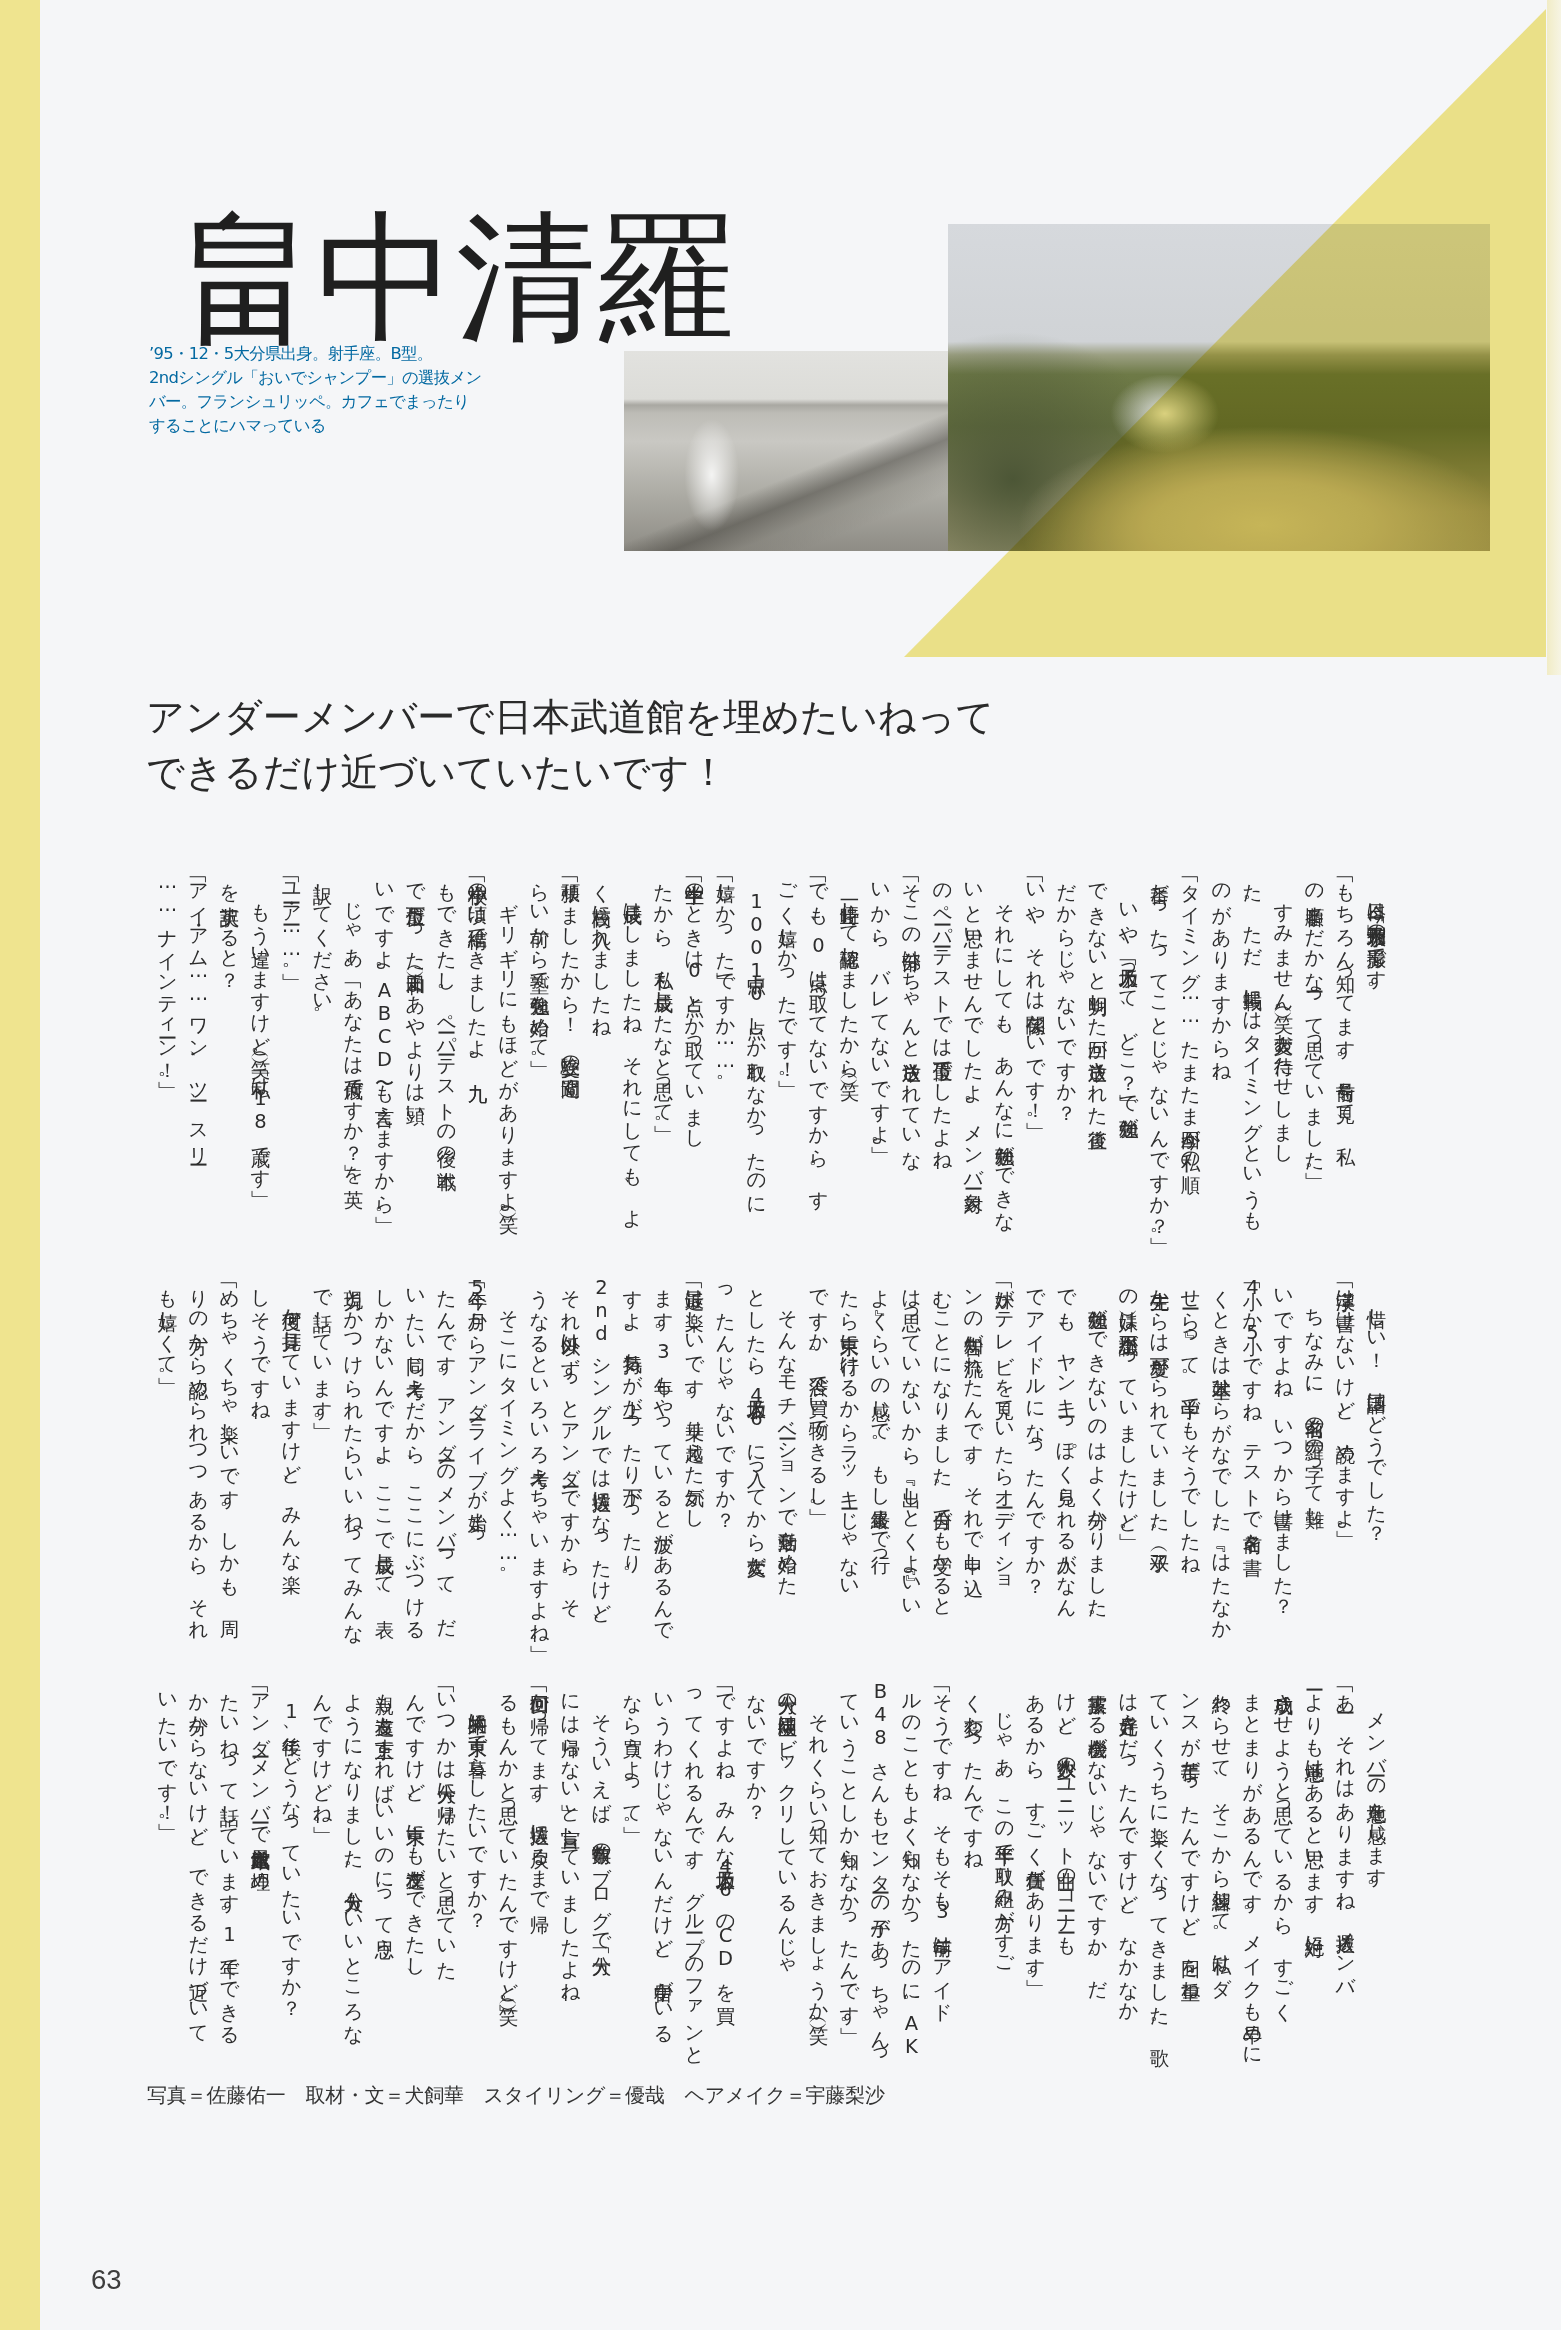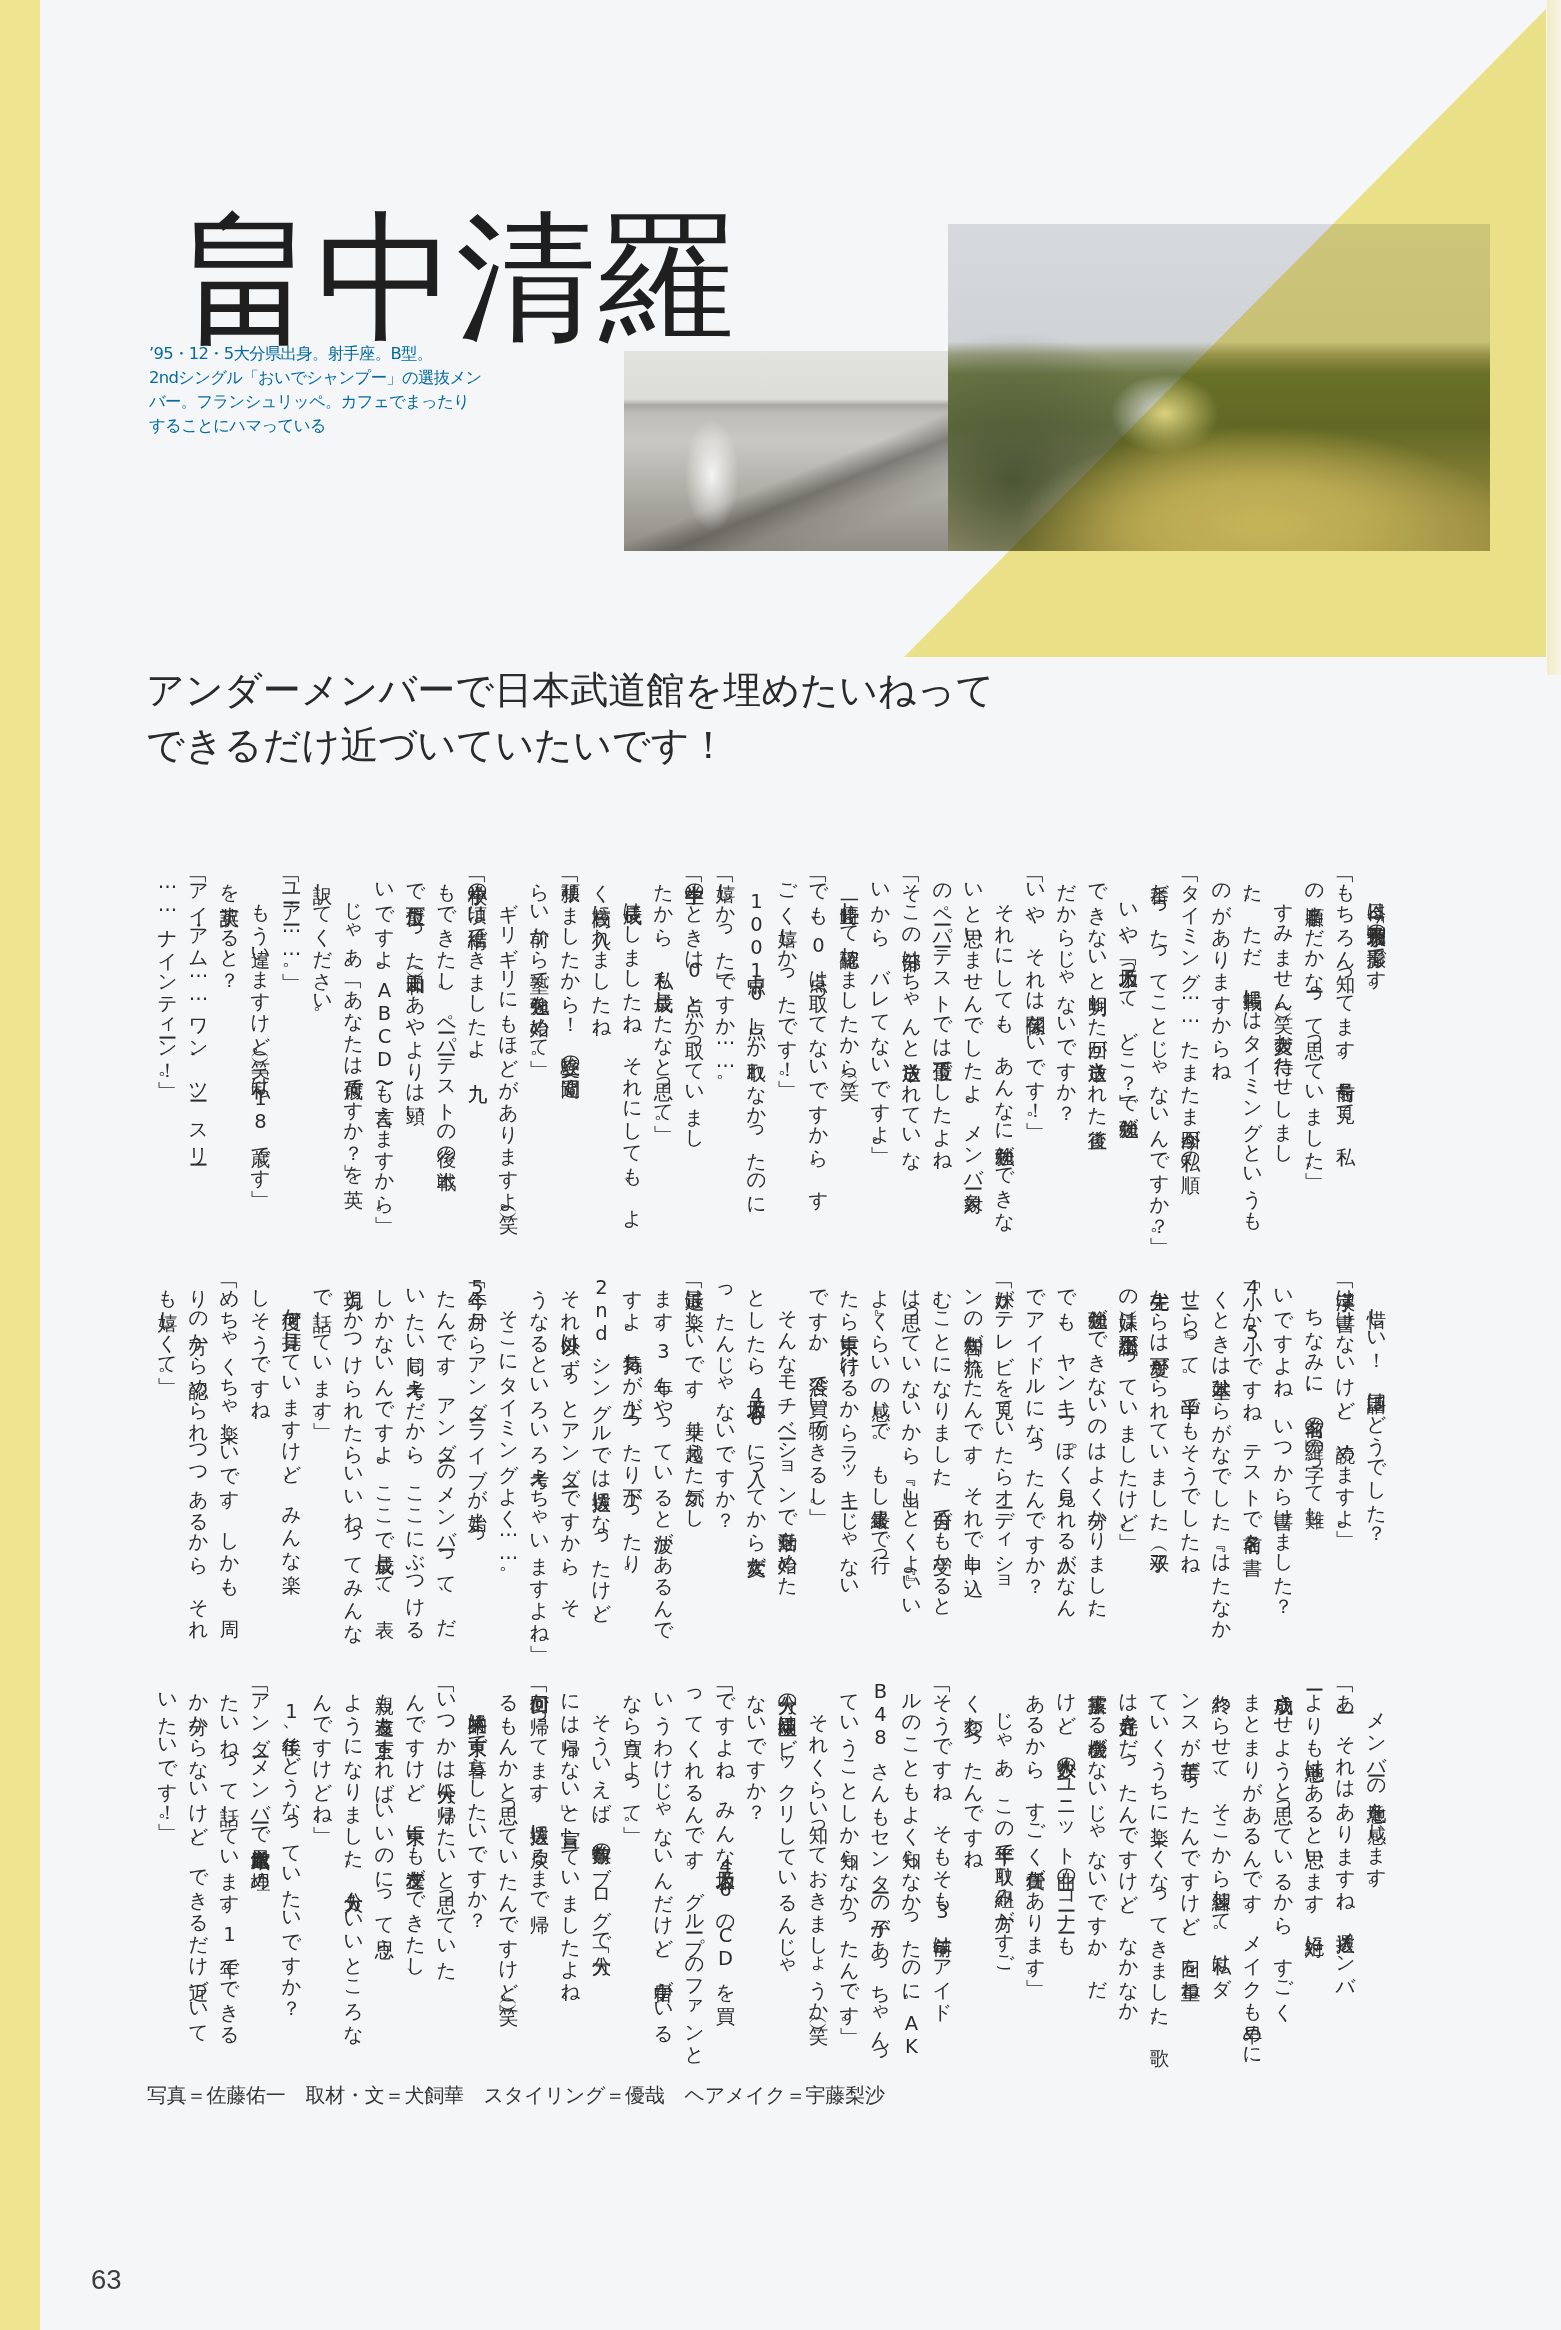"アンダーメンバーで日本武道館を埋めたいねって" .headline { top: 663px -> 690px }
